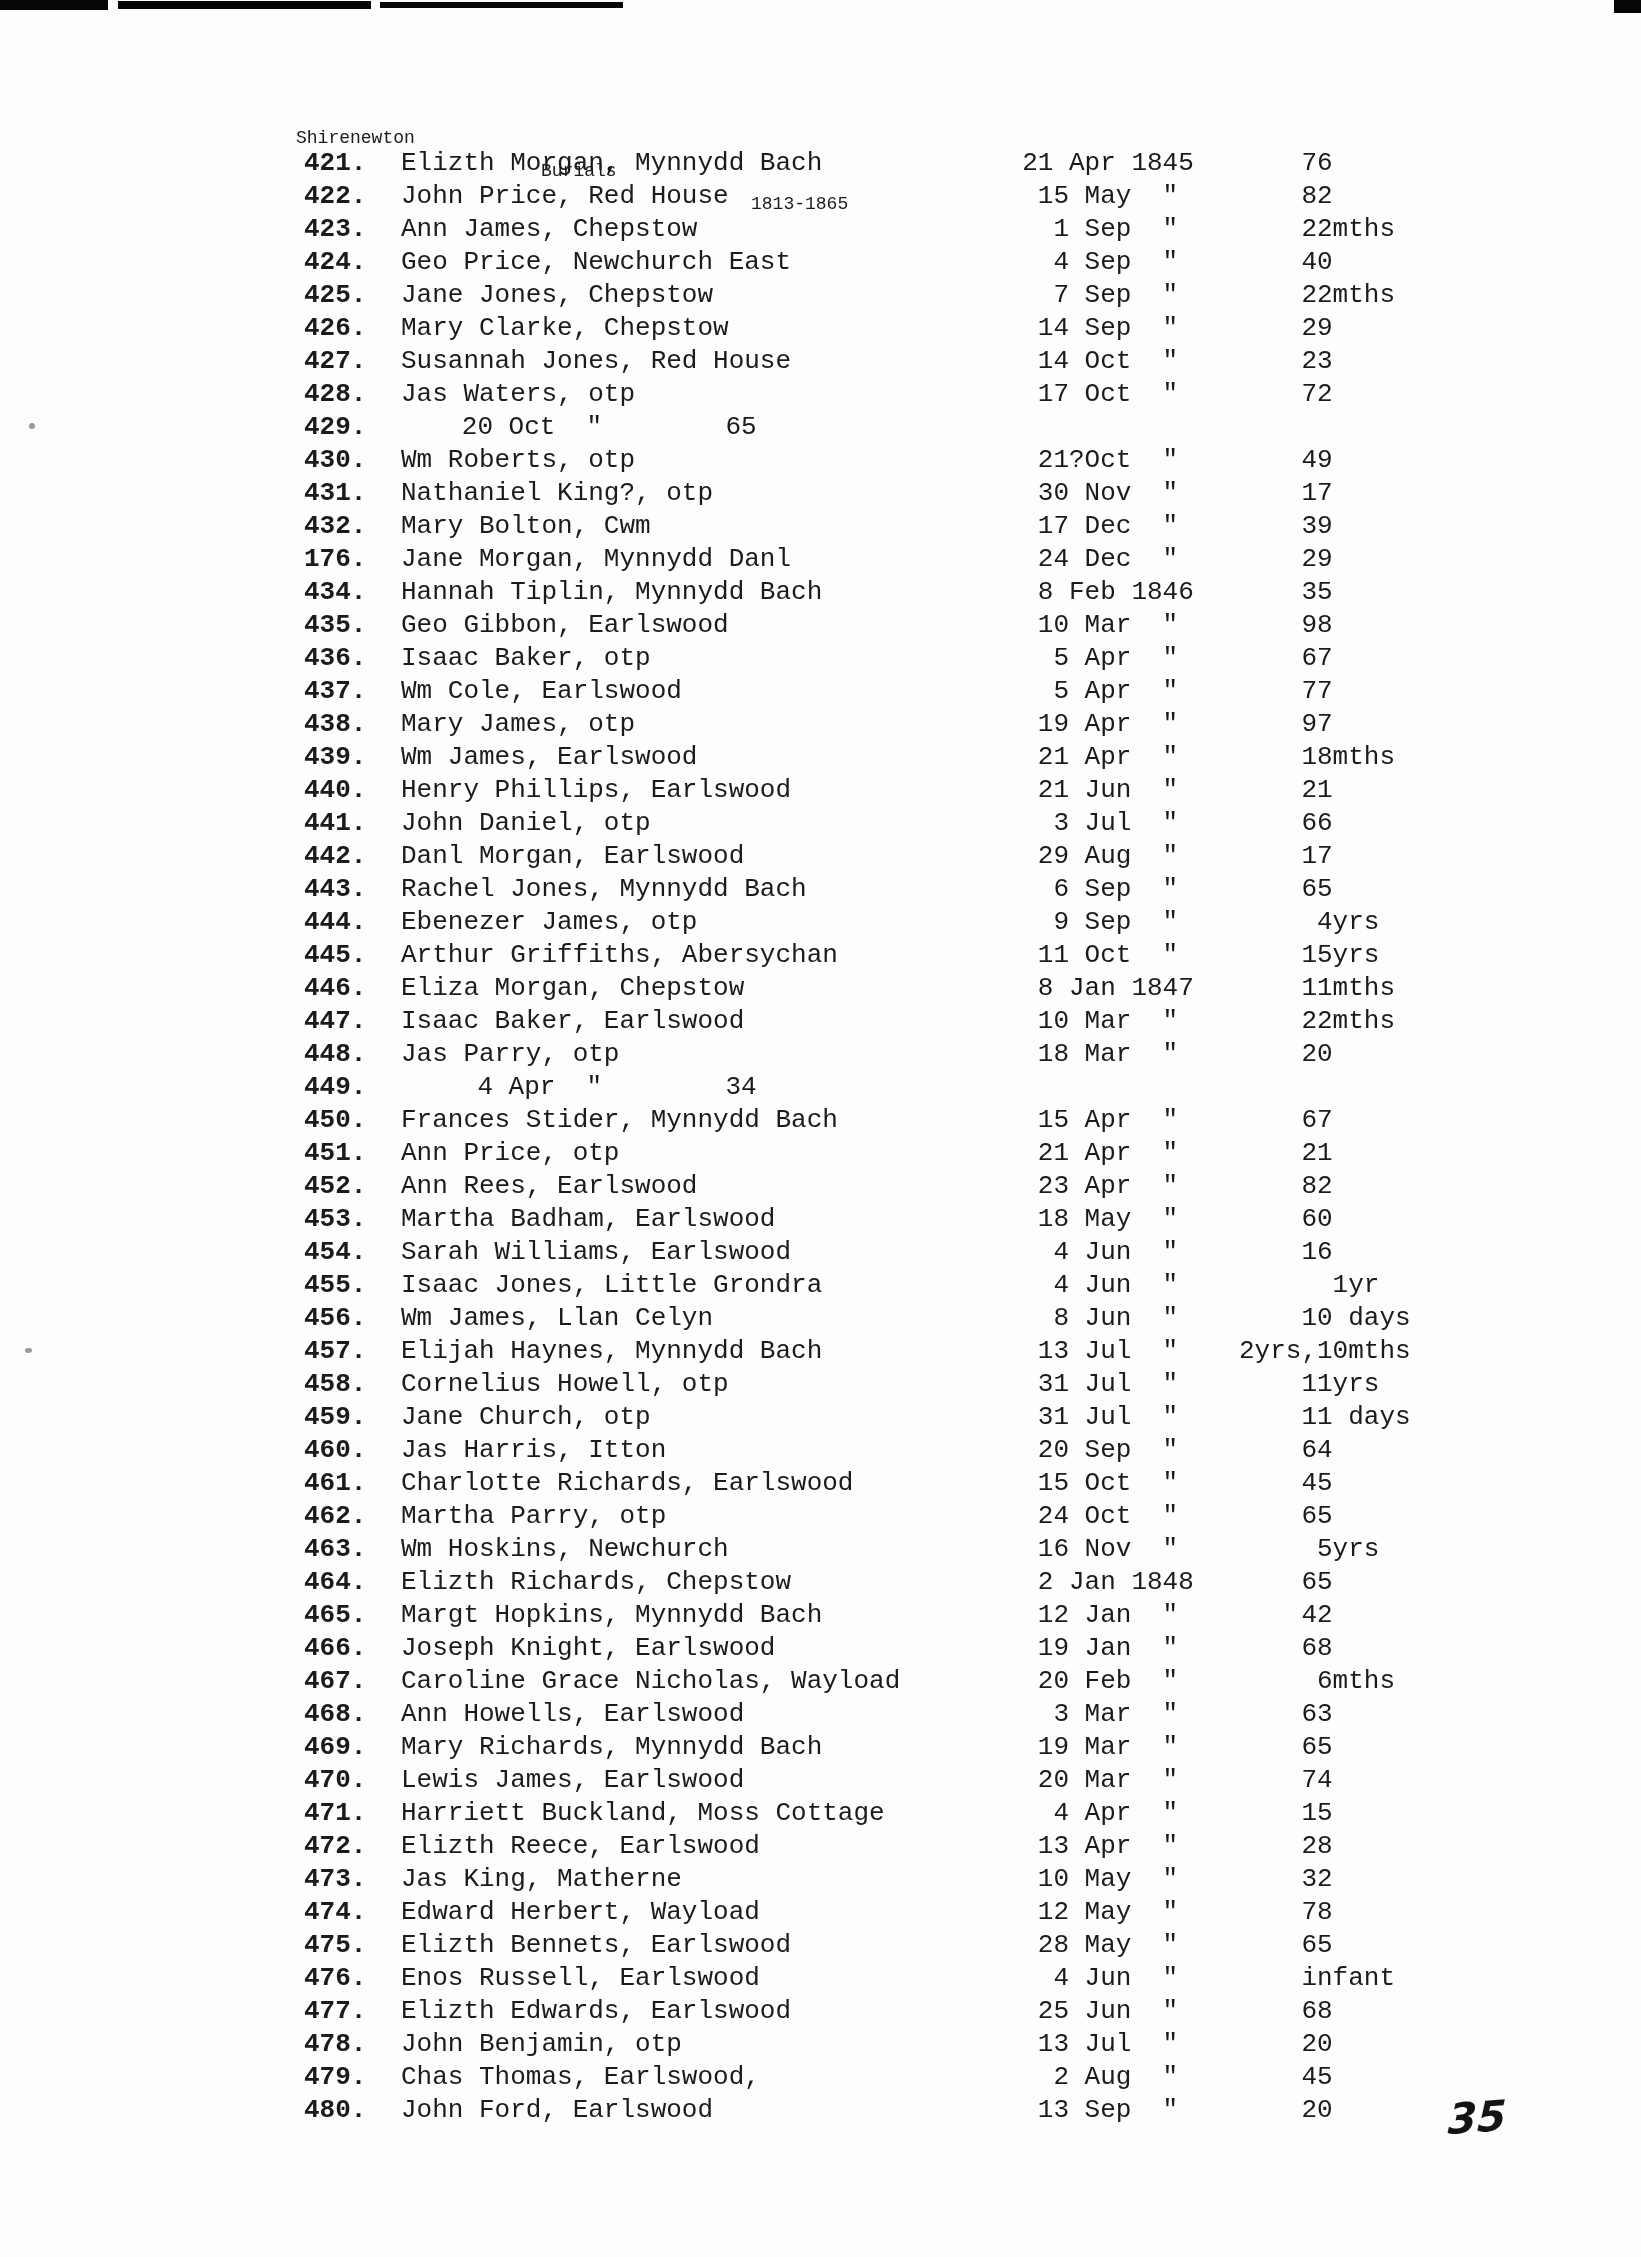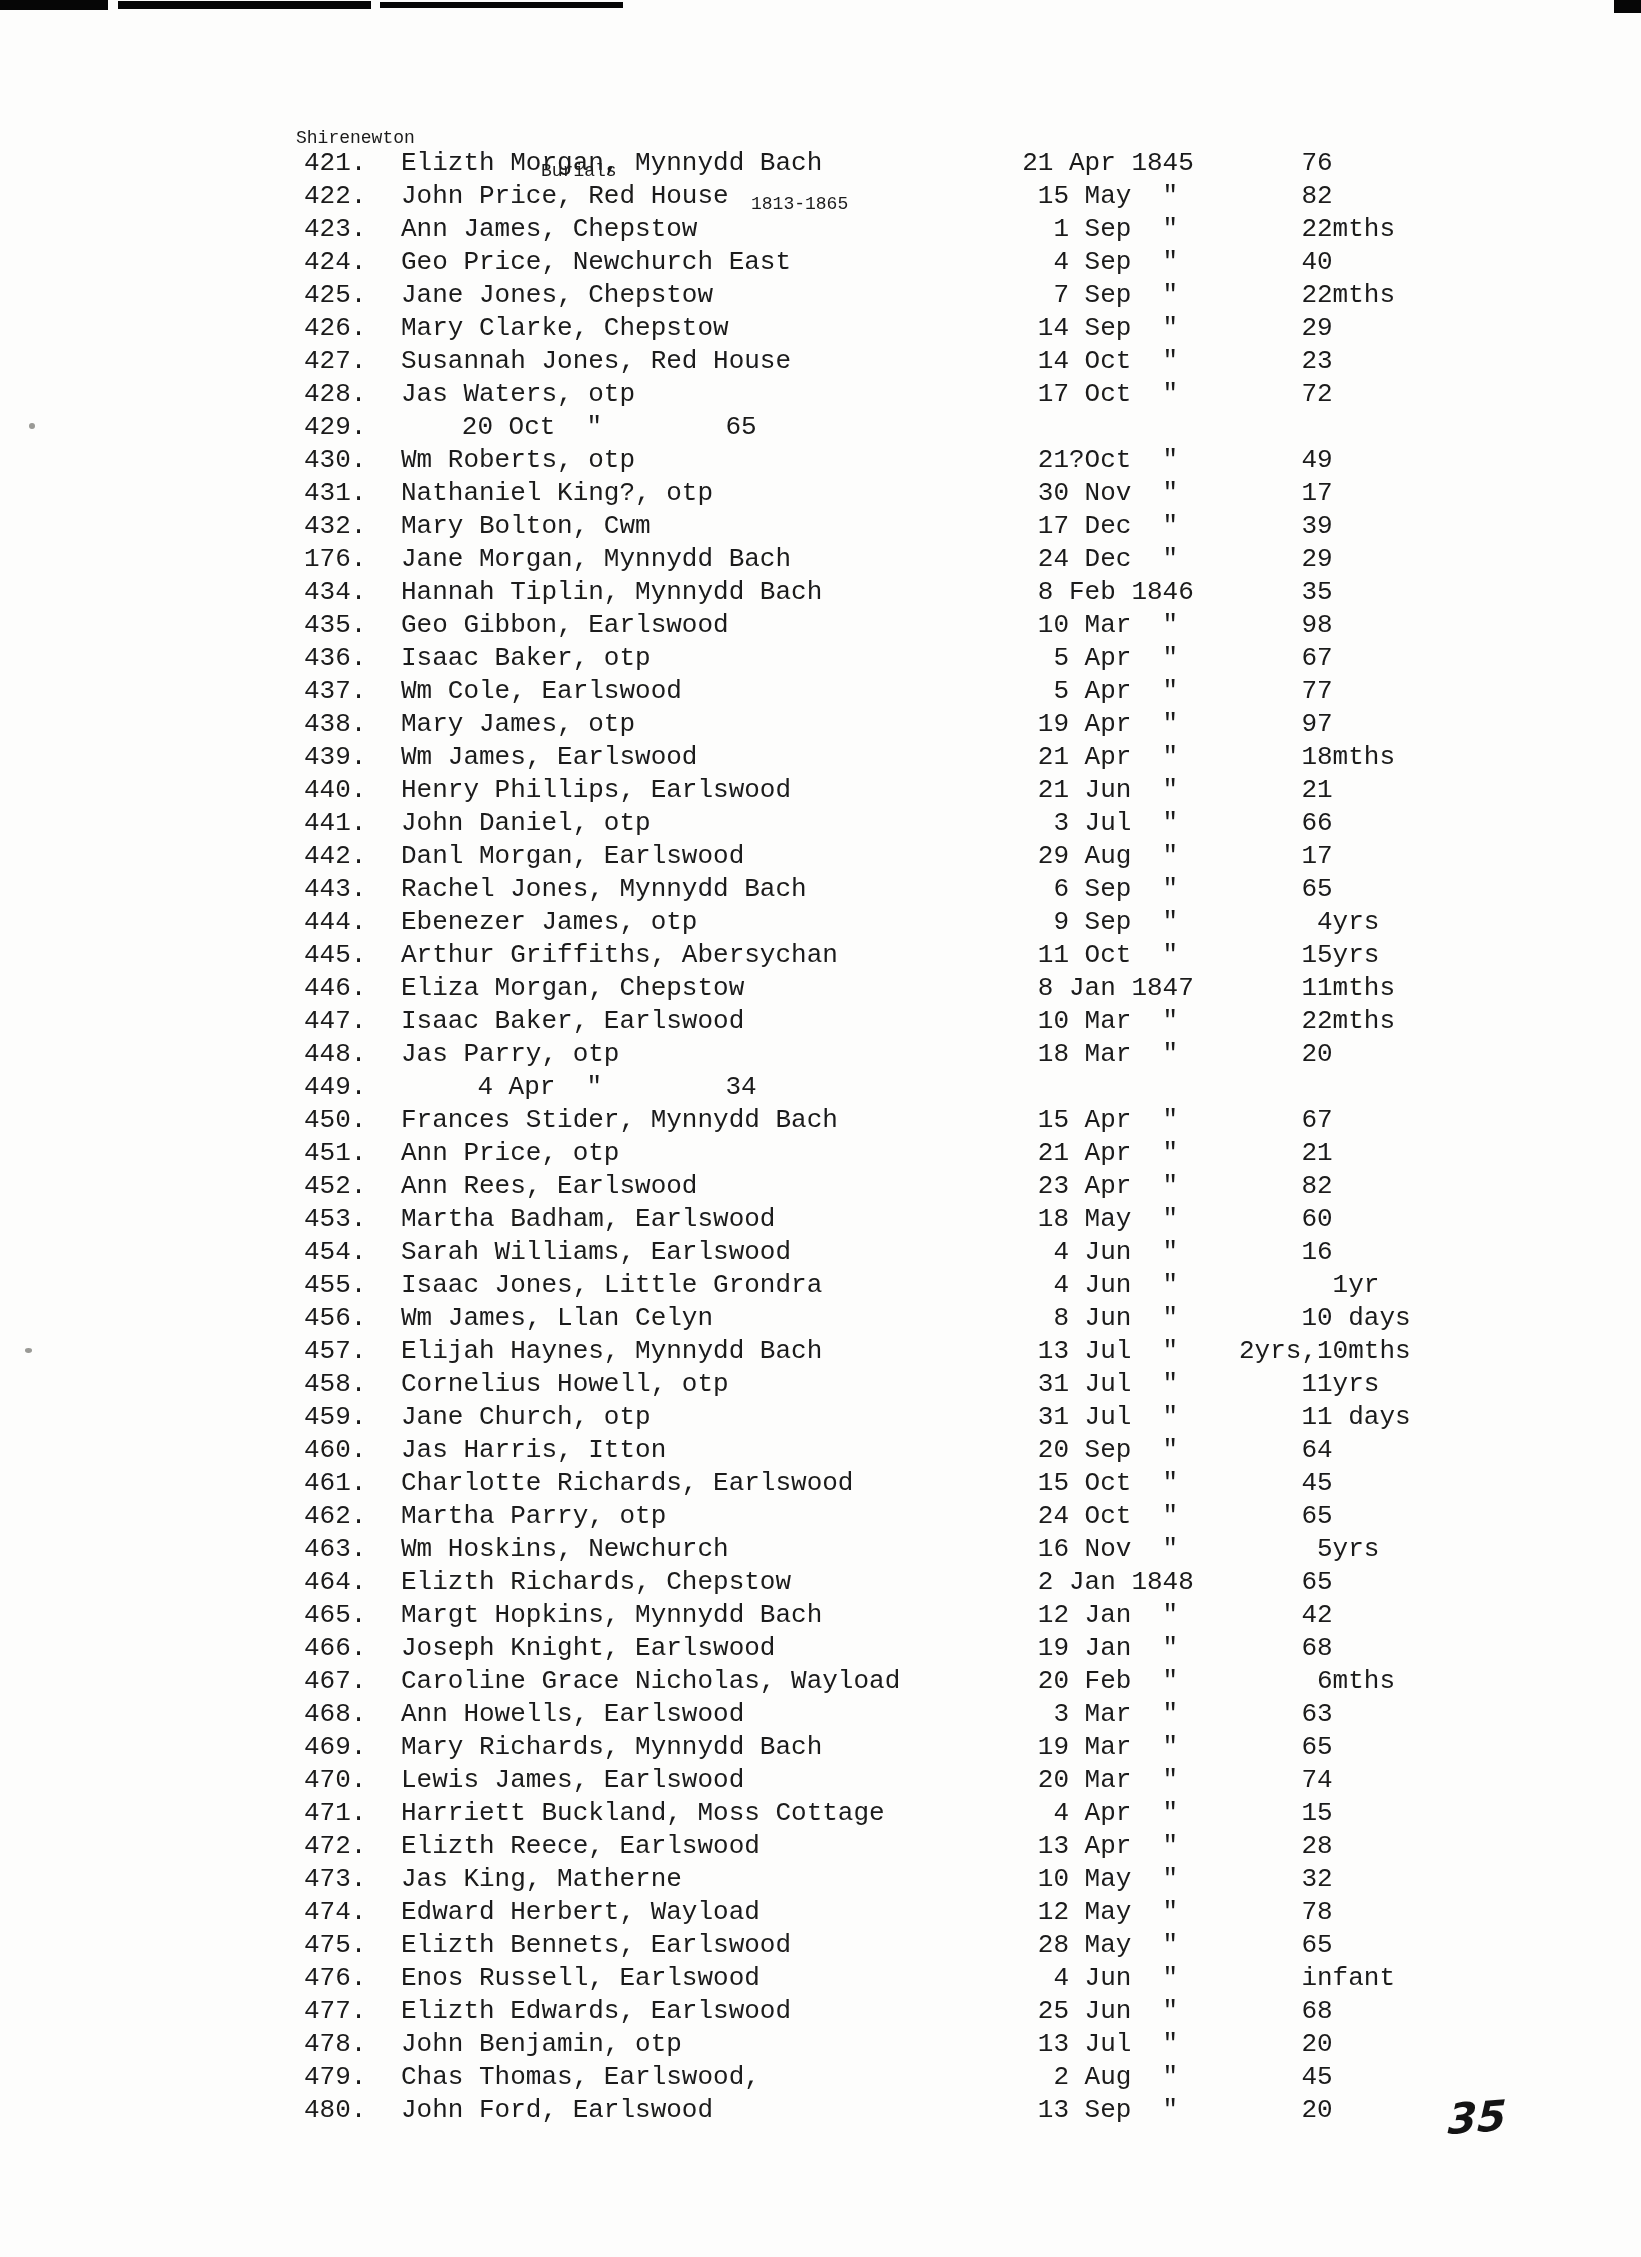"421." .c-no { font-weight: none -> bold }
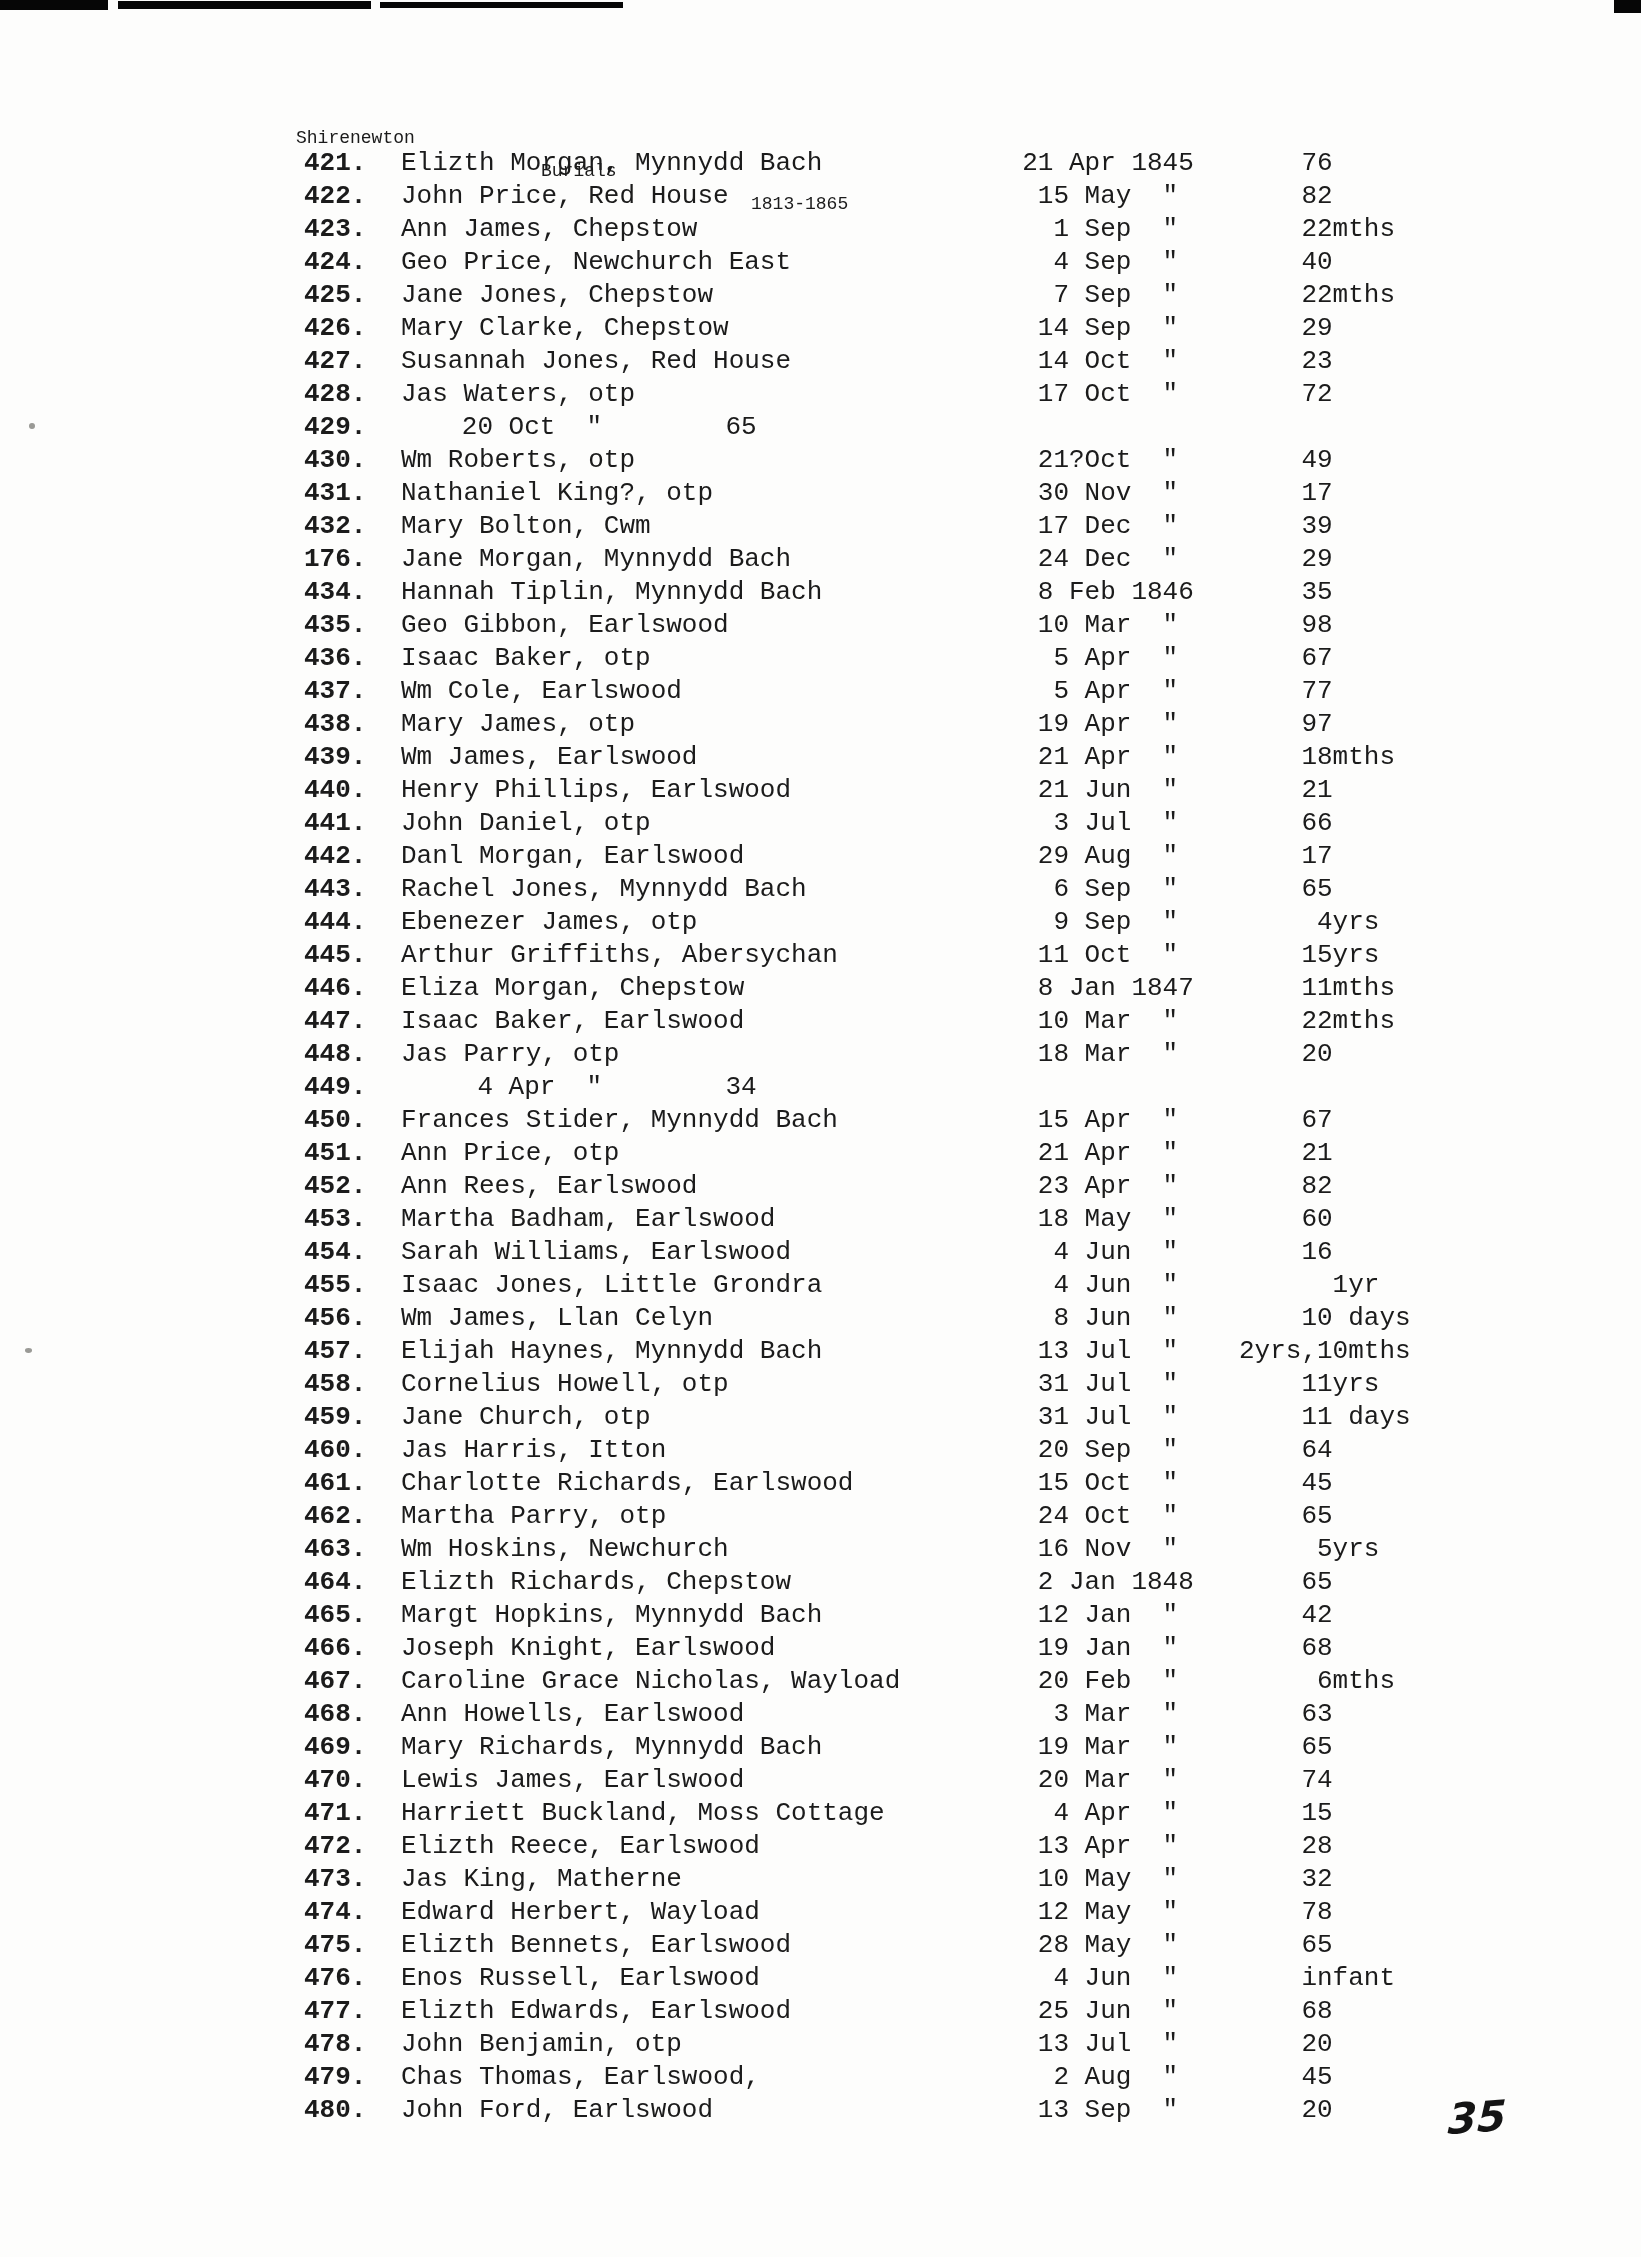"Jane Morgan, Mynnydd Bach" span.c-name { text: Bach -> Danl }
